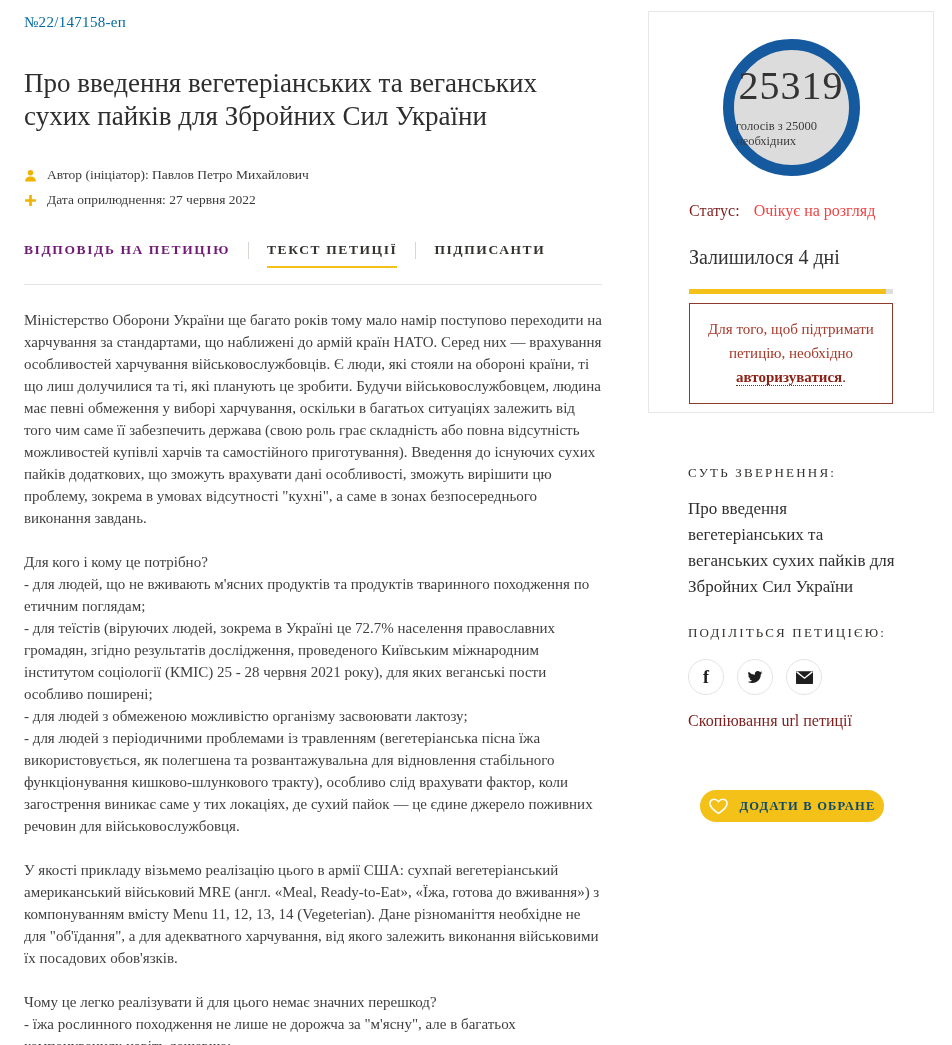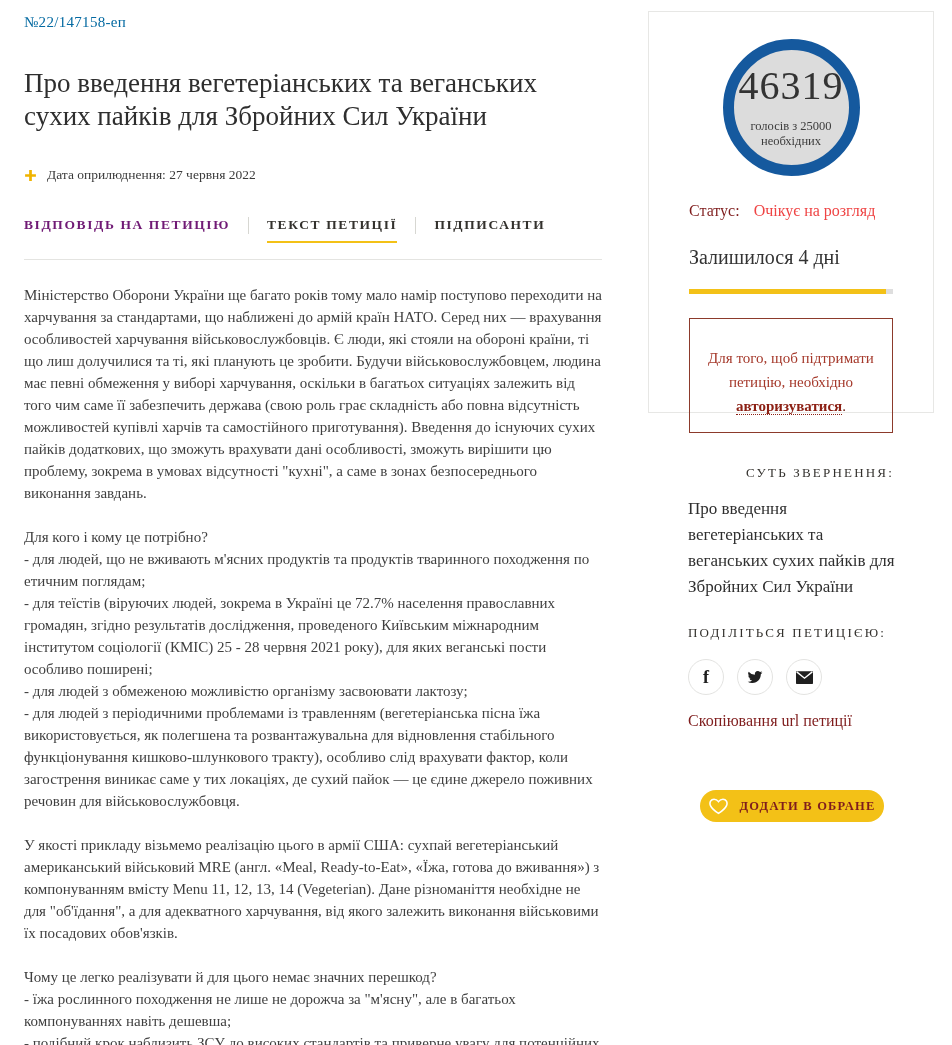"46319" div.vote-count { text: 46319 -> 25319 }
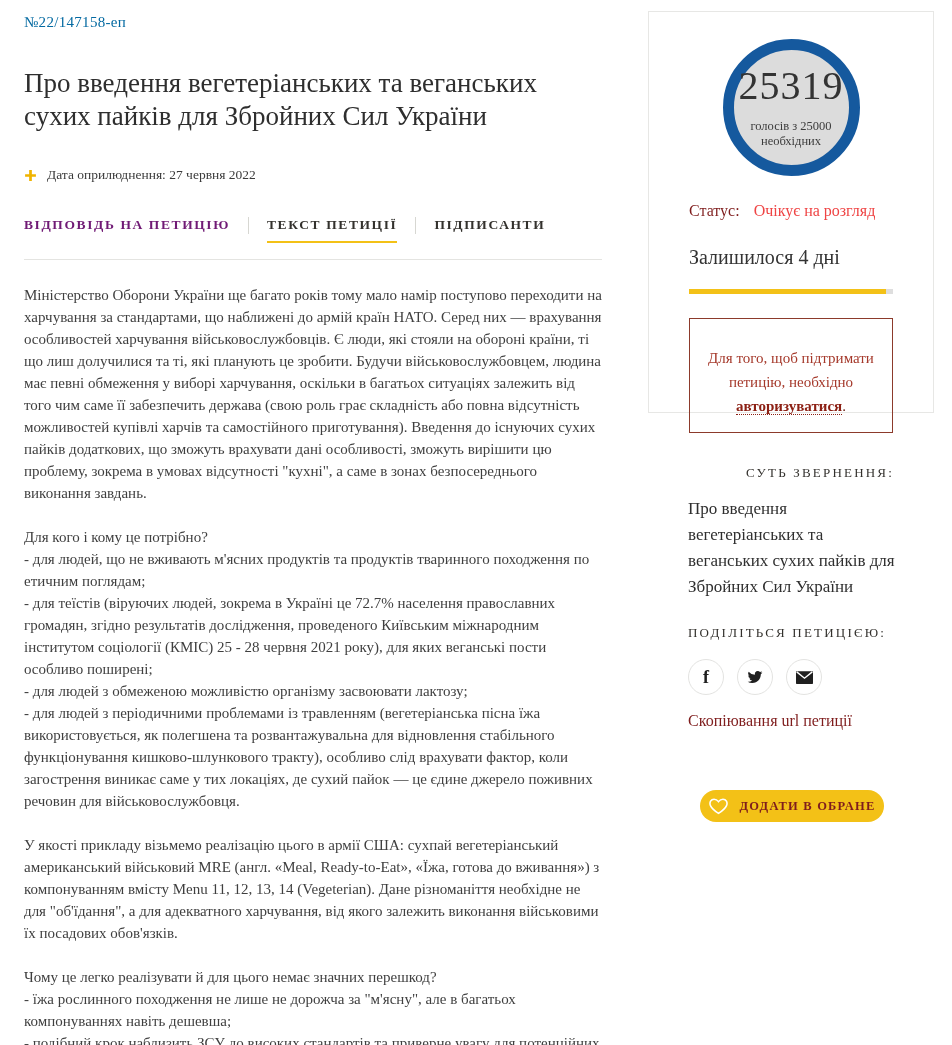"голосів з 25000 необхідних" .vote-subtitle { text-align: center -> left }
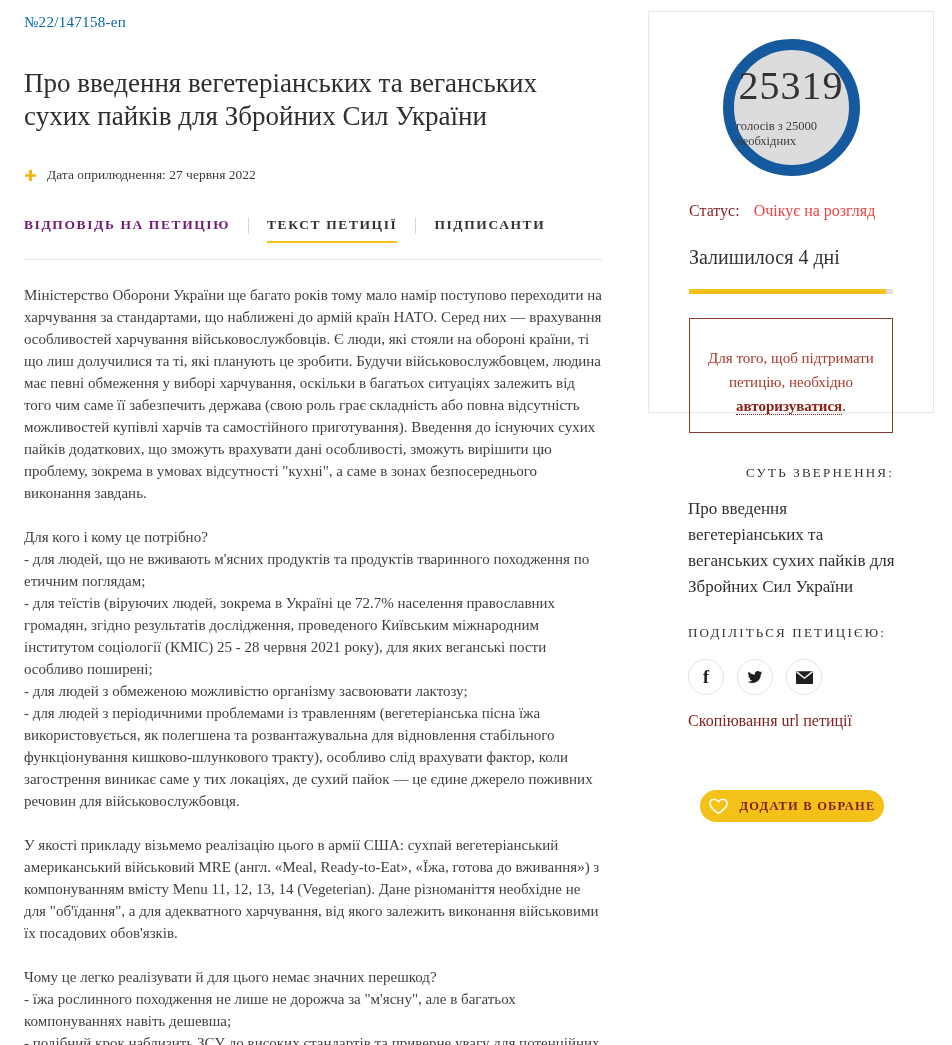"Автор (ініціатор): Павлов Петро" div.meta-row { html: none -> <div> <span> <svg> <circle></circle> <path></path> </svg> </span> <span>Автор (ініціатор): Павлов Петро Михайлович</span> </div> }
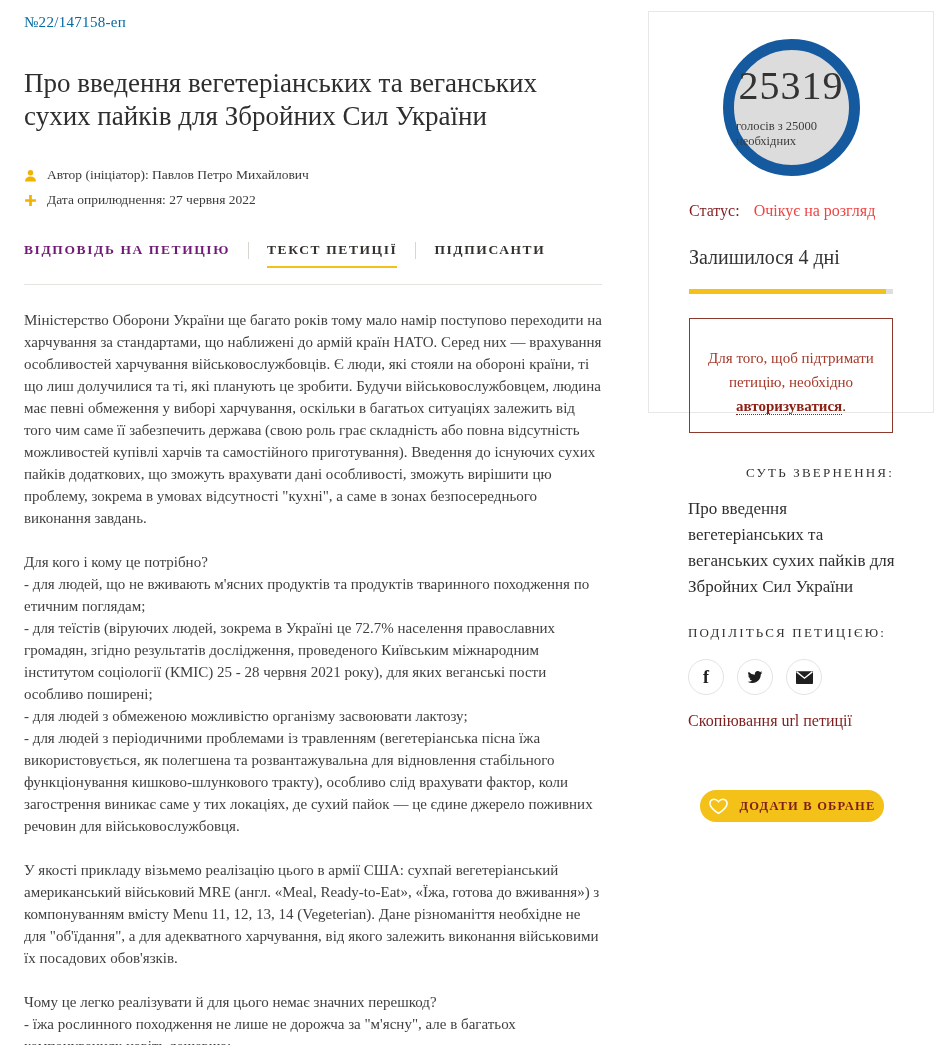"Для того, щоб підтримати петицію," .auth-box { margin-top: 24px -> 9px; padding: 27px 10px 14px 10px -> 13px 10px 14px 10px }
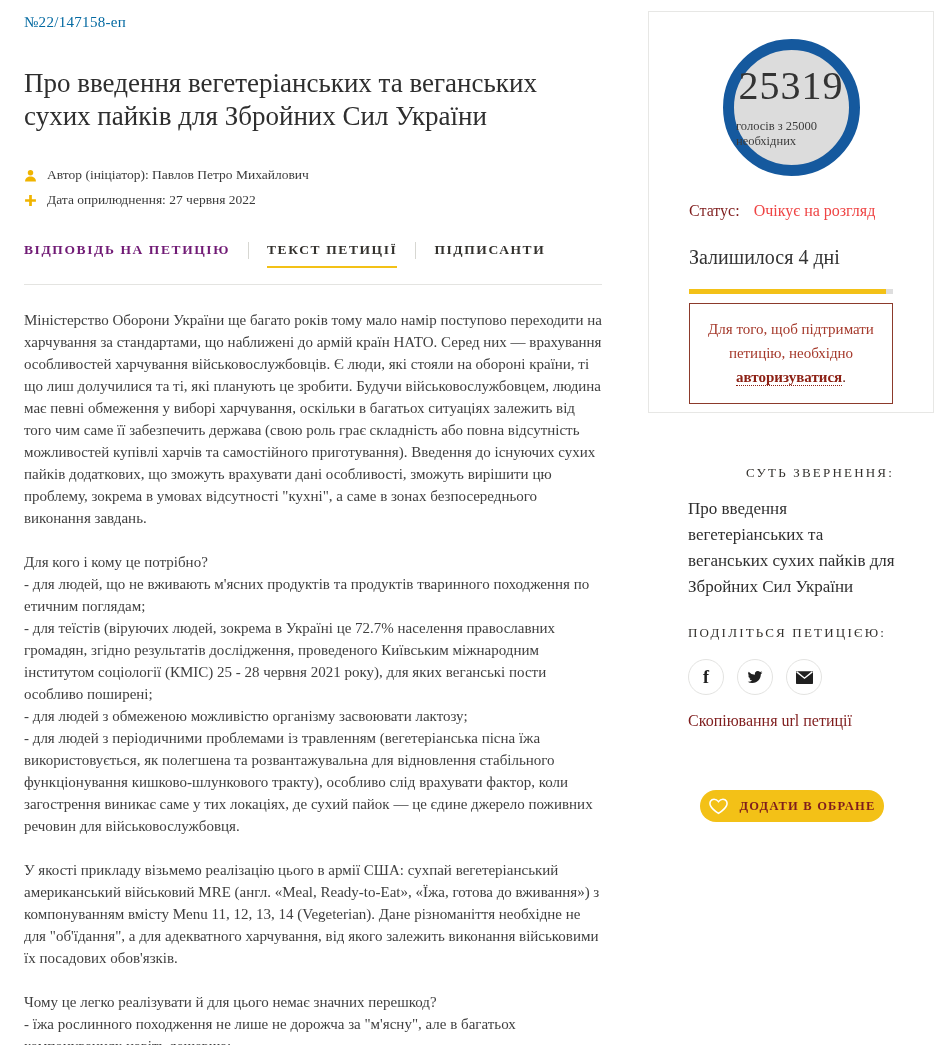"СУТЬ ЗВЕРНЕННЯ:" .essence-heading { text-align: right -> none }
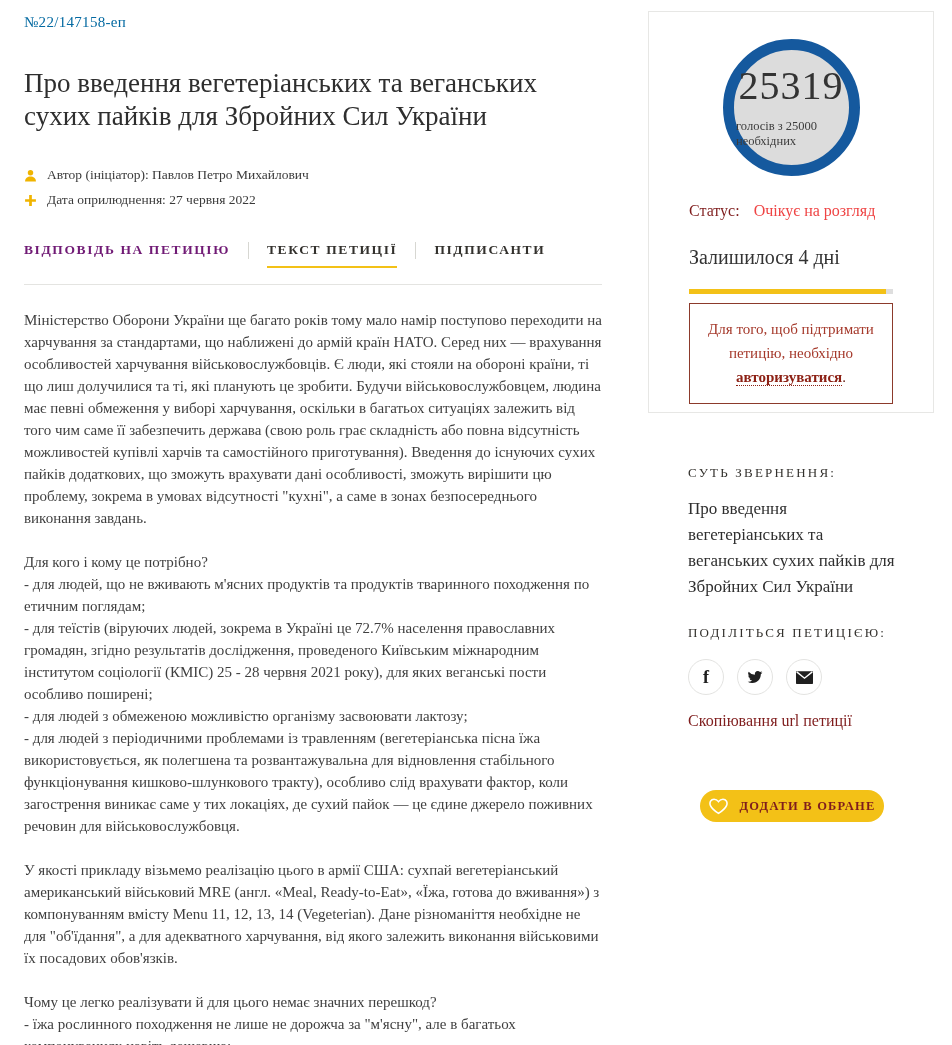"ДОДАТИ В ОБРАНЕ" .fav-label { color: #7f1d1d -> #0c4a6e }
